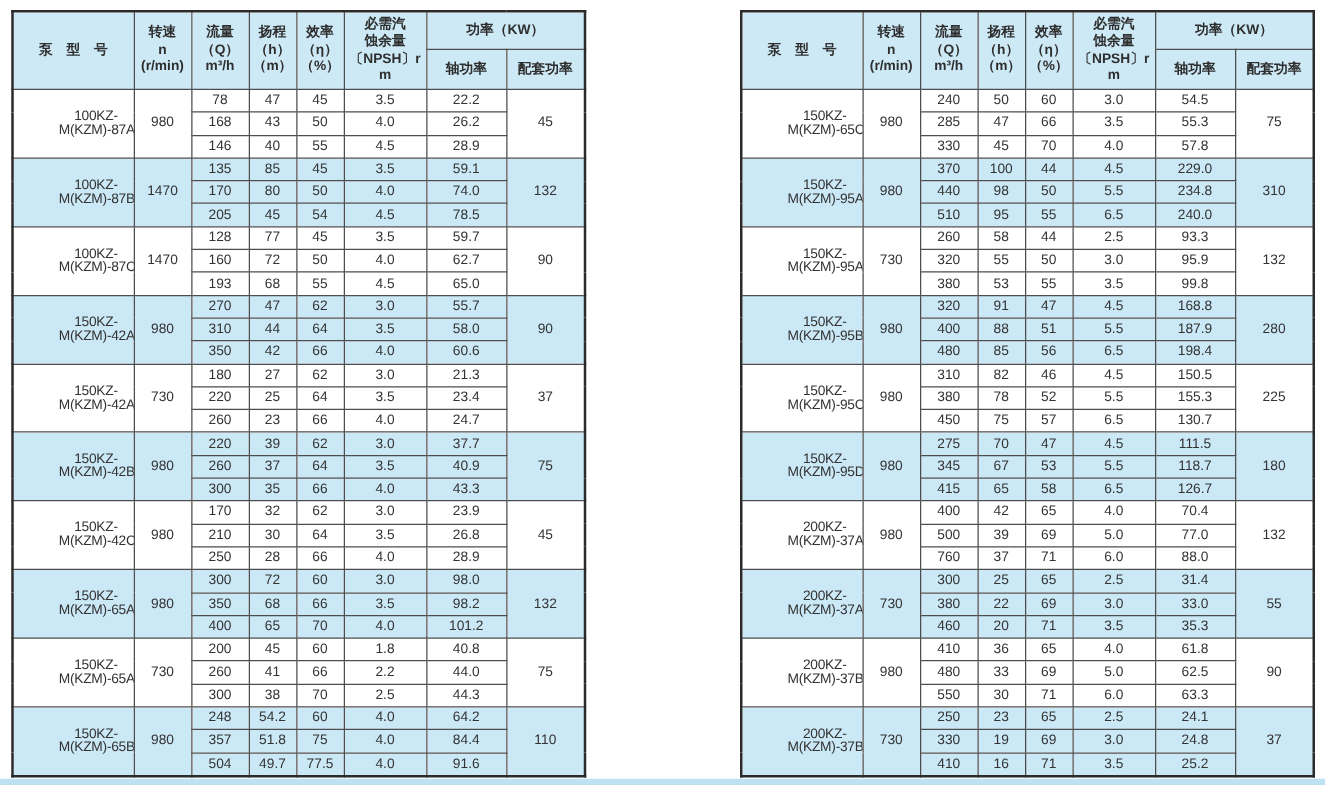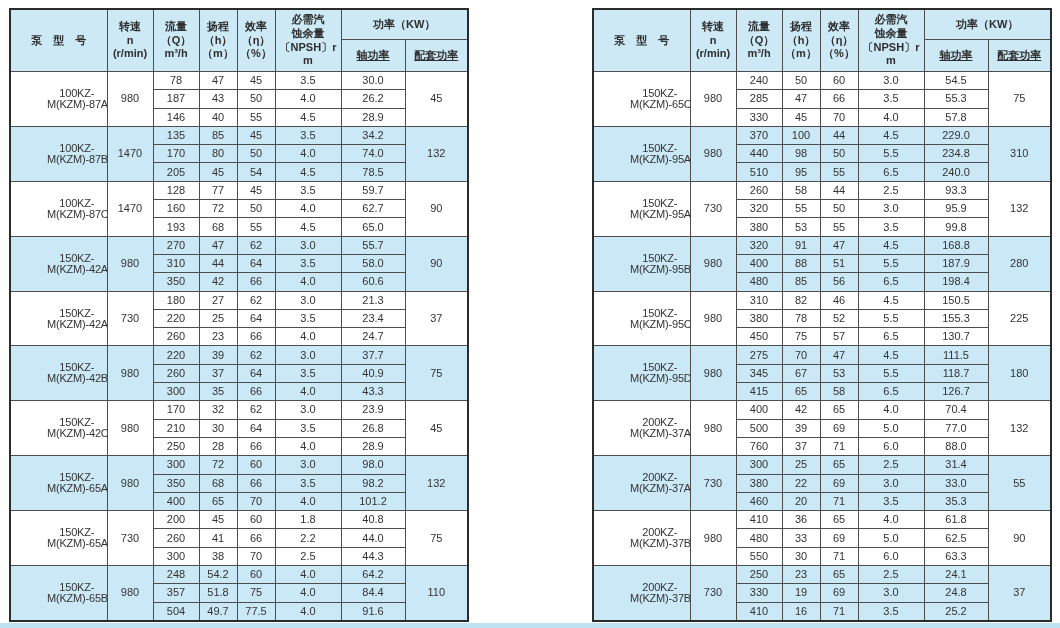"轴功率" tr.hdr-sub th { text-decoration: underline -> none }
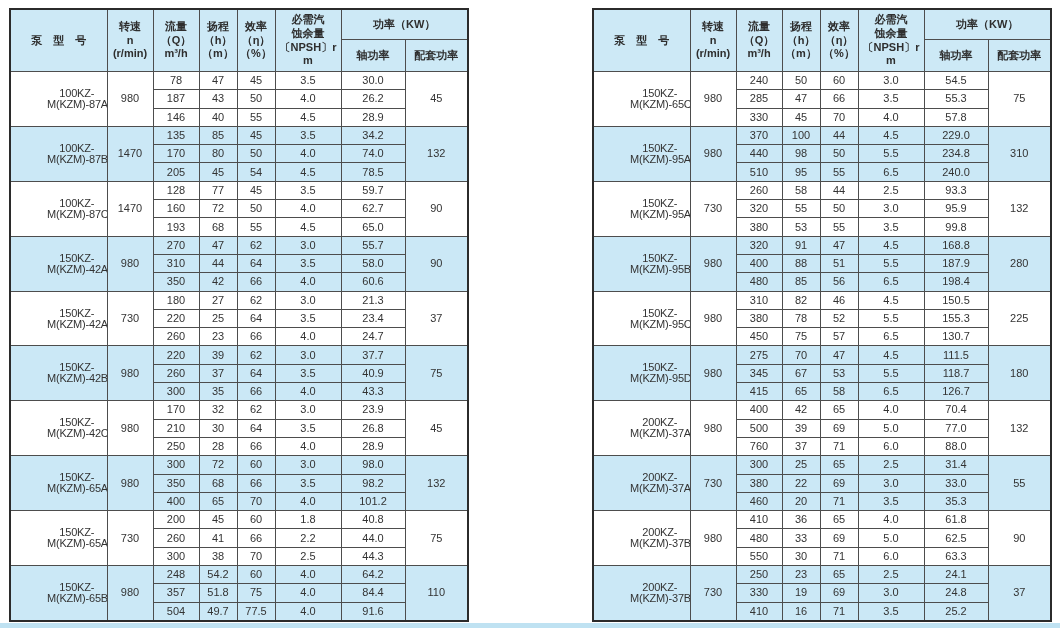"30.0" td { text: 30.0 -> 22.2 }
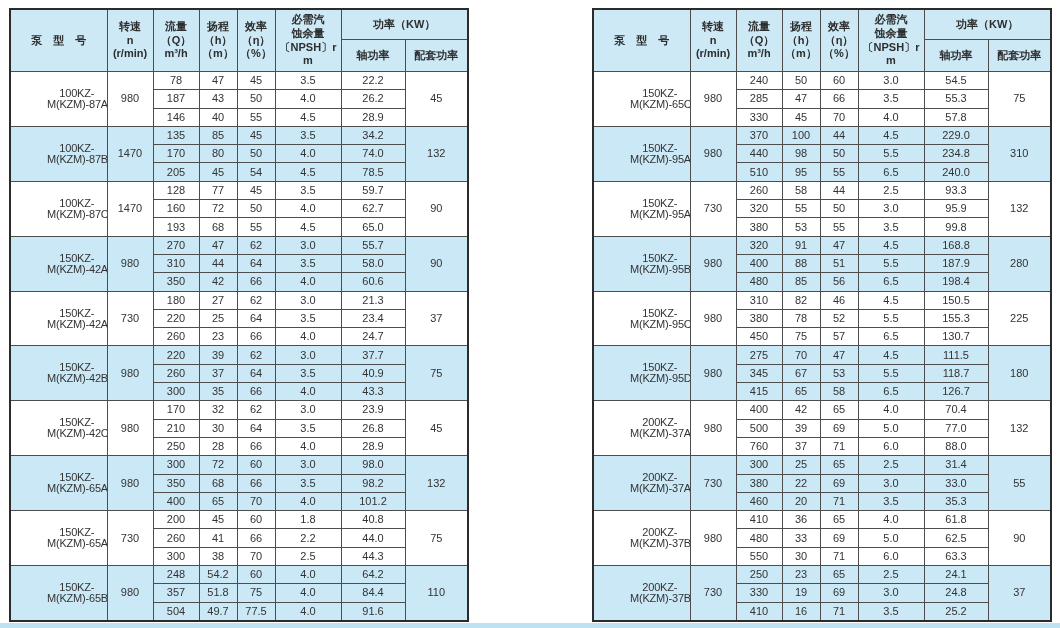"187" td { text: 187 -> 168 }
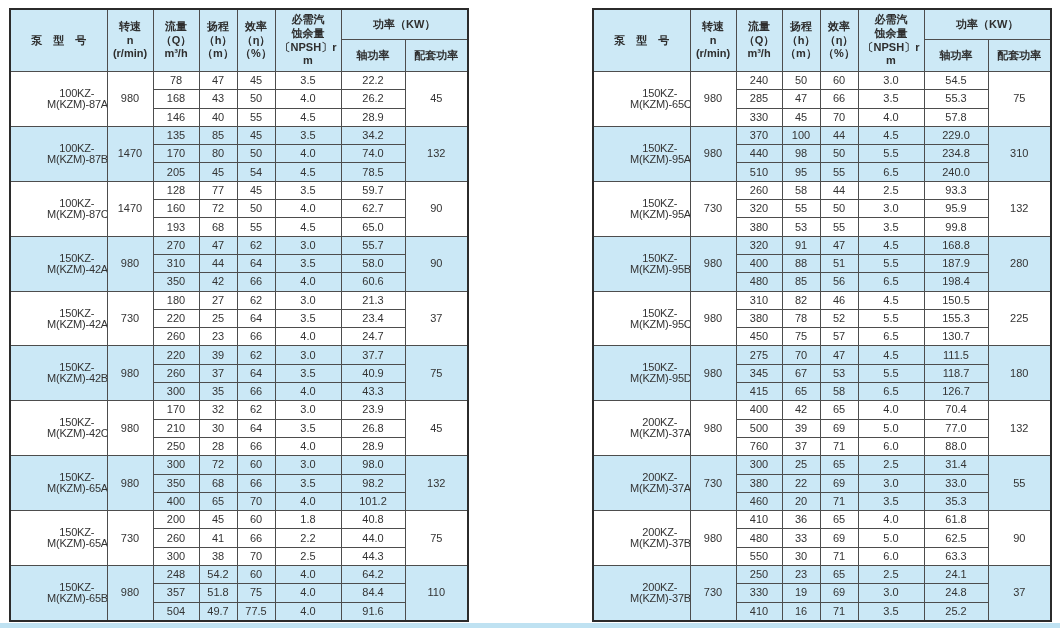"34.2" td { text: 34.2 -> 59.1 }
